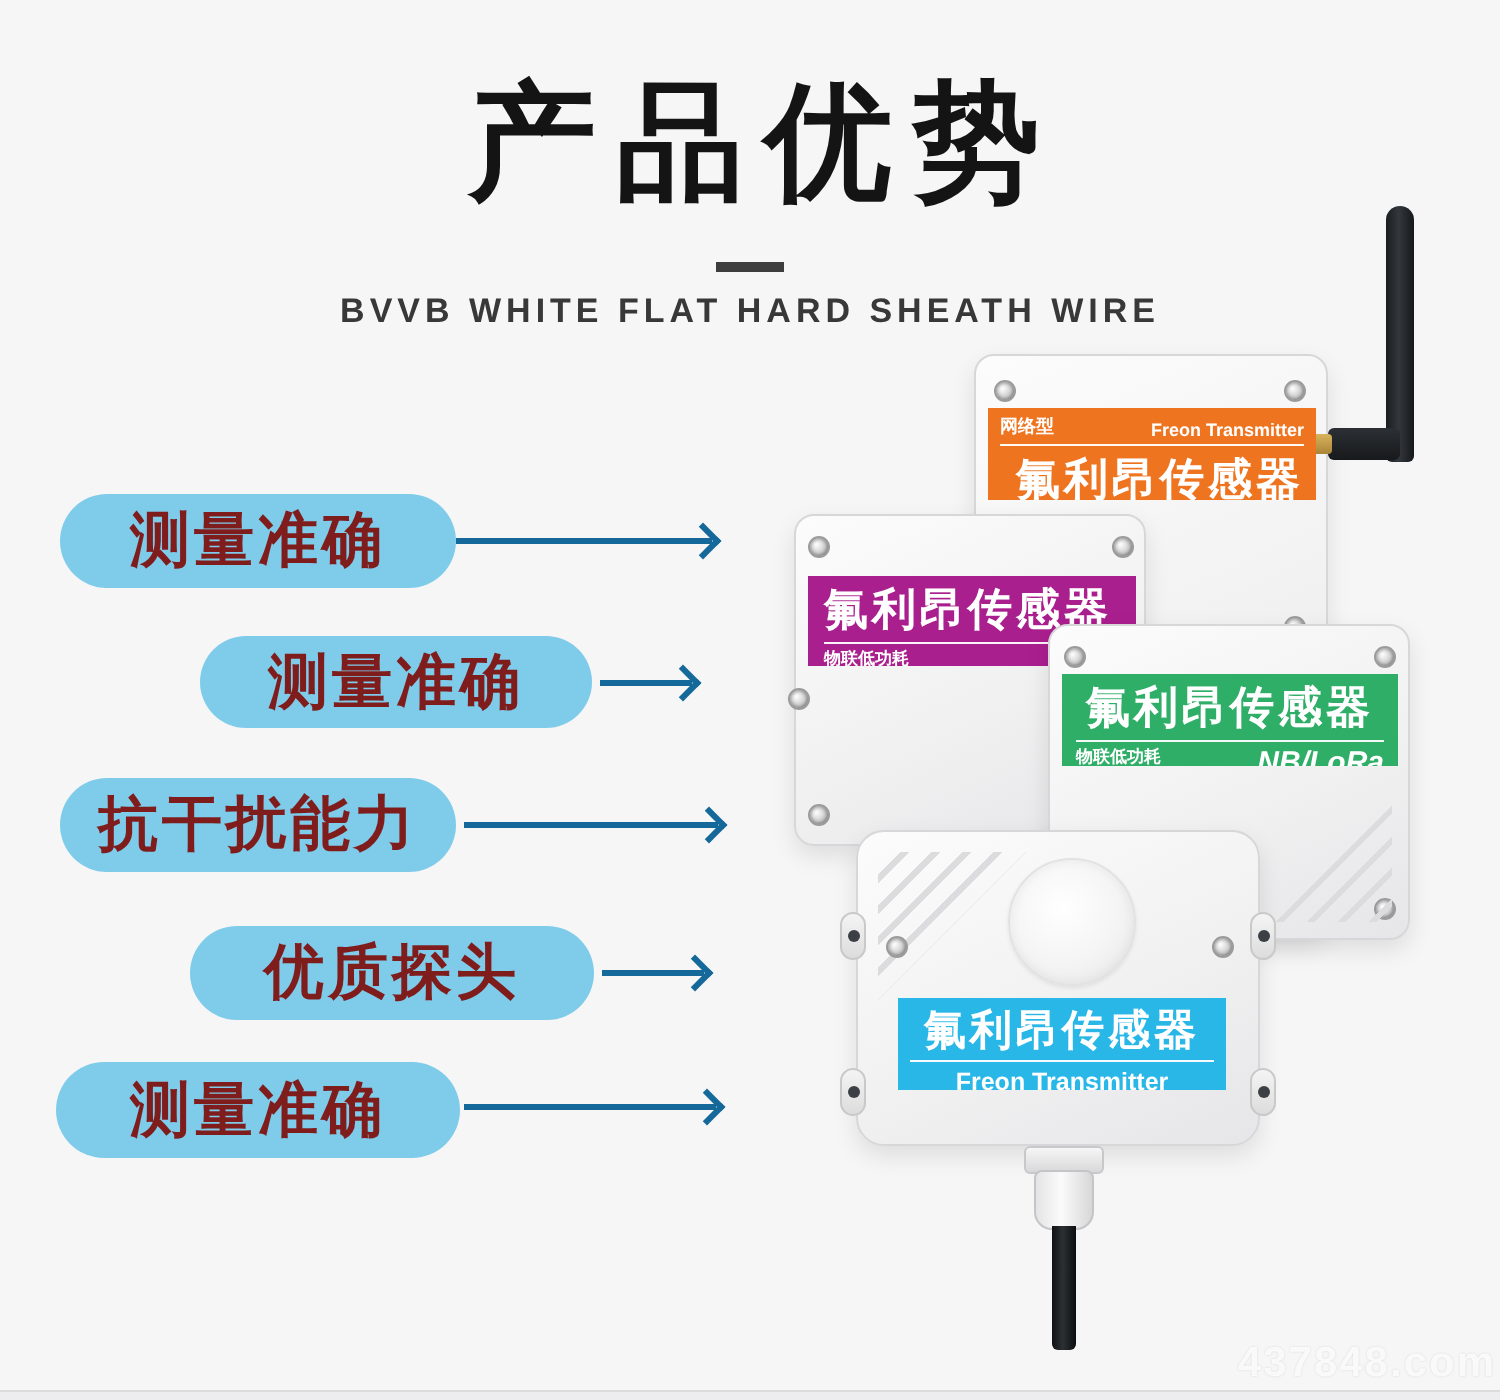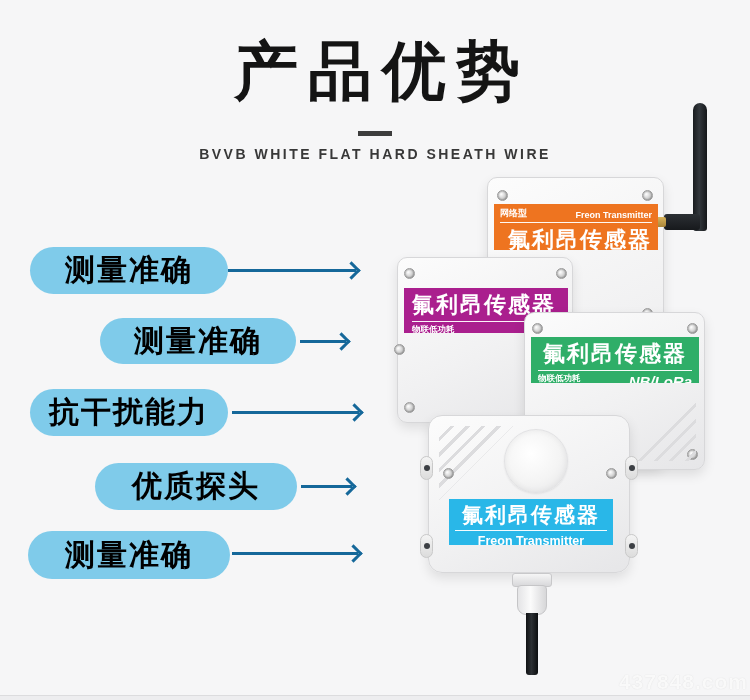"BVVB WHITE FLAT HARD SHEATH" .subtitle { font-size: 14px -> 17px }
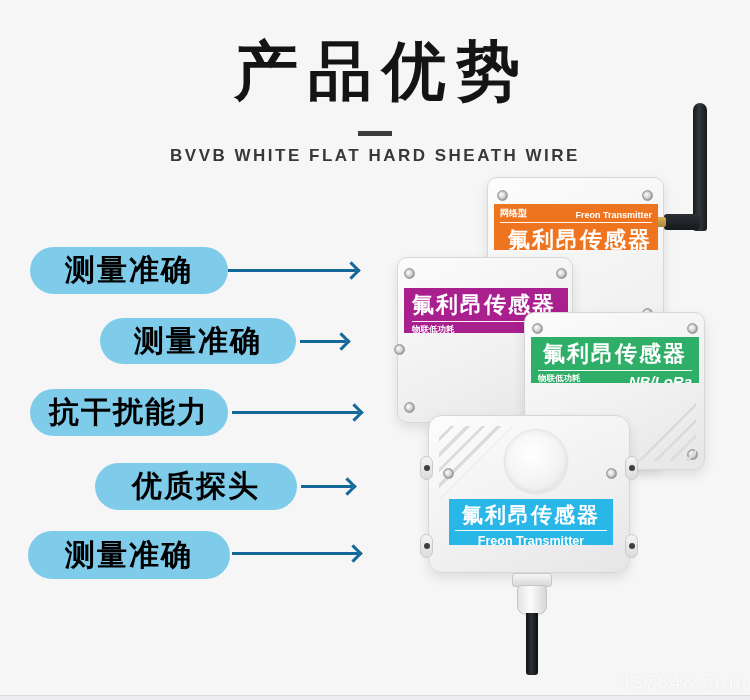"测量准确" .pill { color: #000000 -> #7f1d1d }
